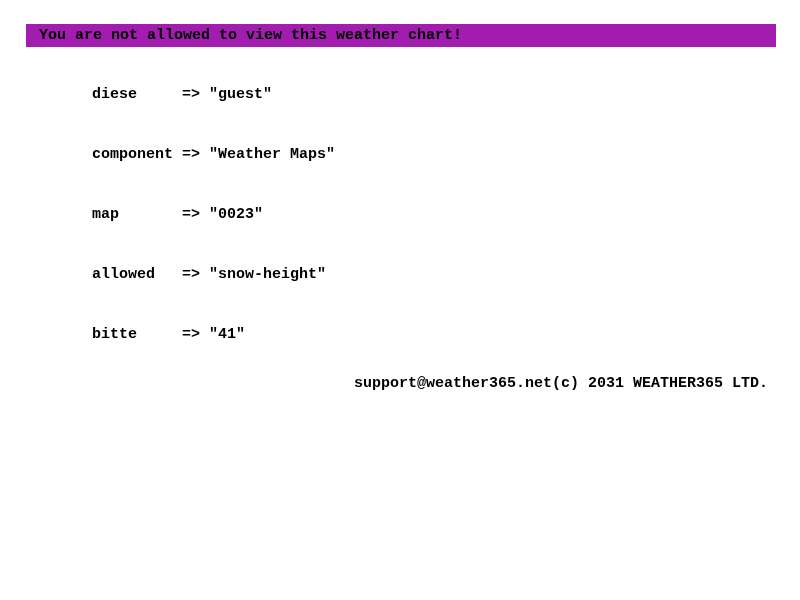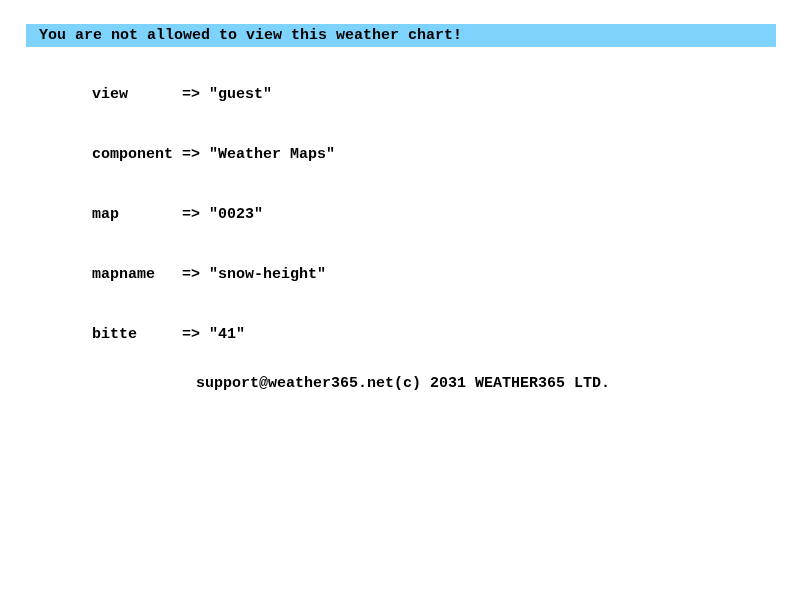"You are not allowed to" div.banner { background-color: #7dd3fc -> #a21caf }
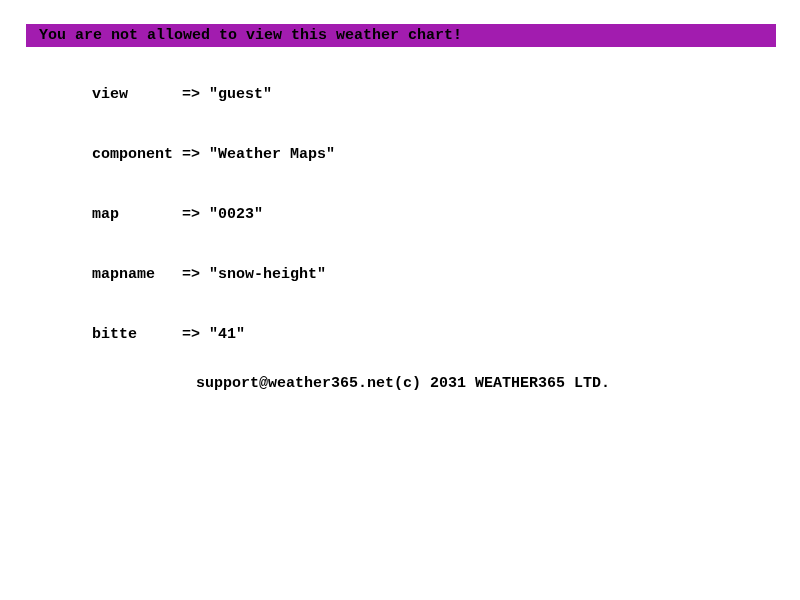"view" span.param-key { text: view -> diese }
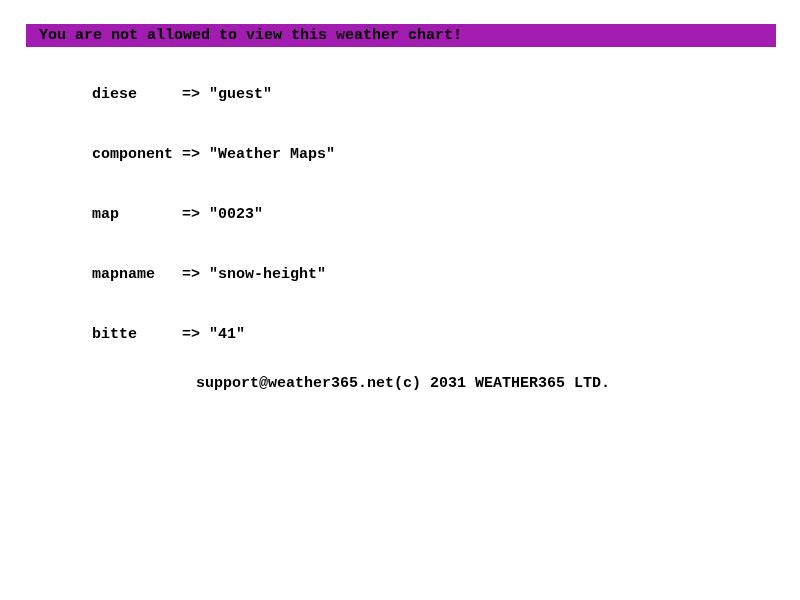"mapname" span.param-key { text: mapname -> allowed }
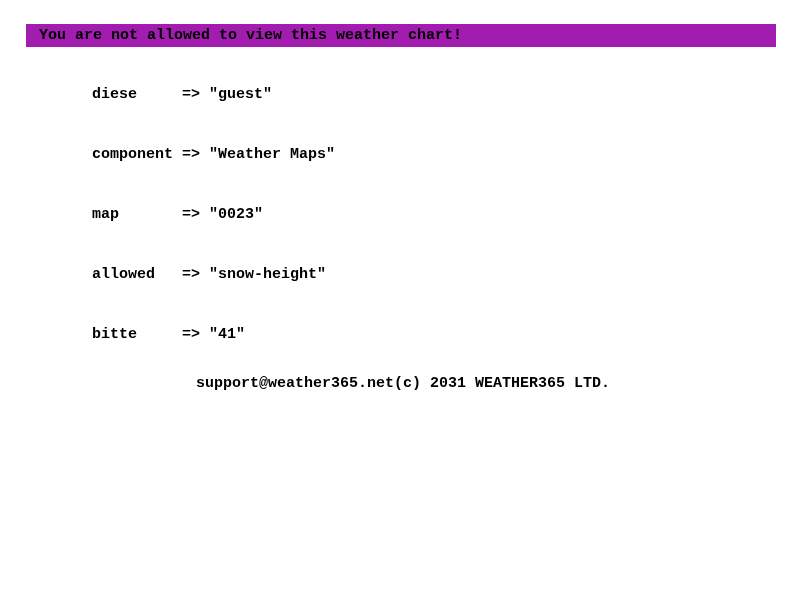"support@weather365.net" .footer { justify-content: center -> flex-end }
